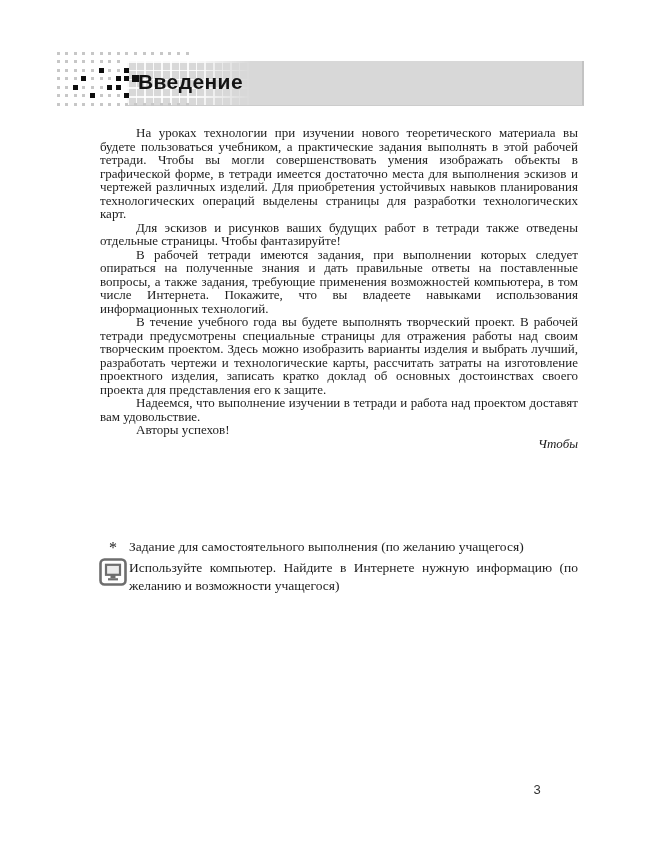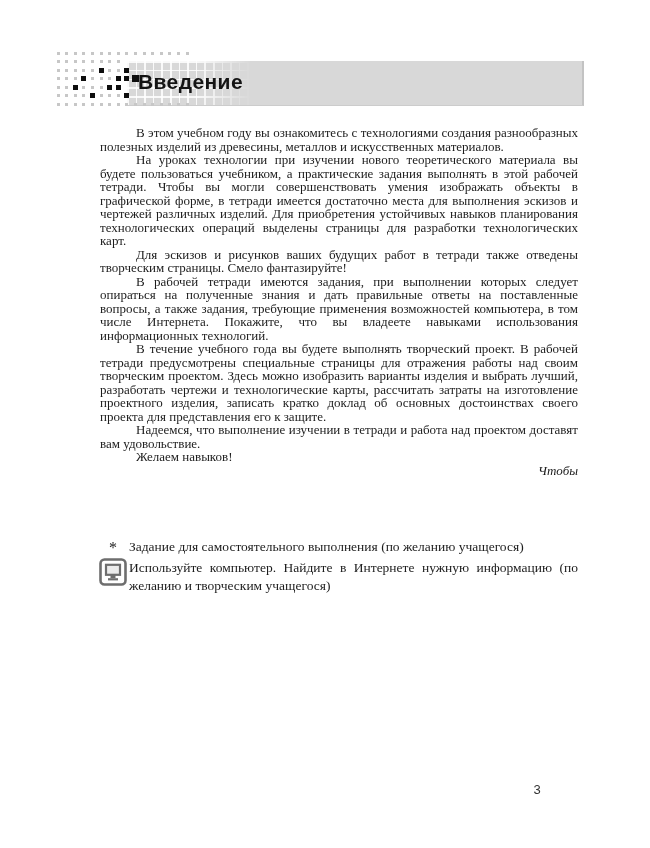"В этом учебном году вы" p { html: <p>В этом учебном году вы ознакомитесь с технологиями создания разнообразных полезных изделий из древесины, металлов и искусственных материалов.</p> -> none }
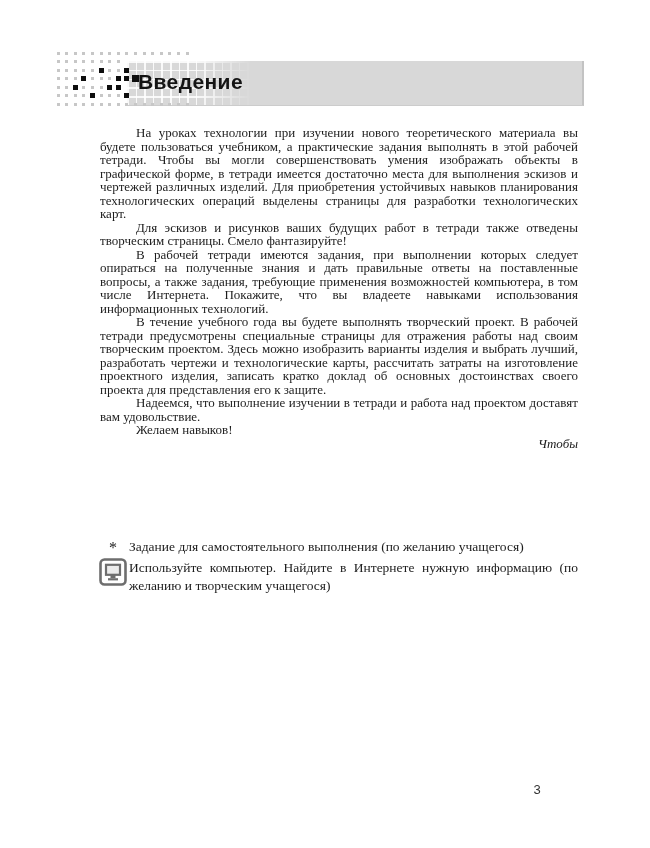"Для эскизов и рисунков ваших" p { text: творческим страницы. Смело -> отдельные страницы. Чтобы }
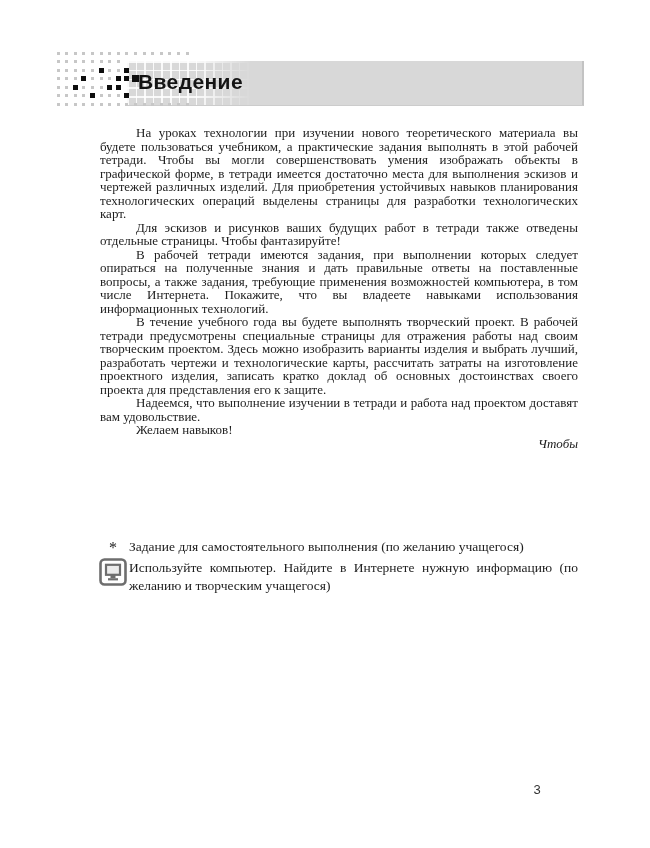"Желаем навыков!" p { text: Желаем навыков -> Авторы успехов }
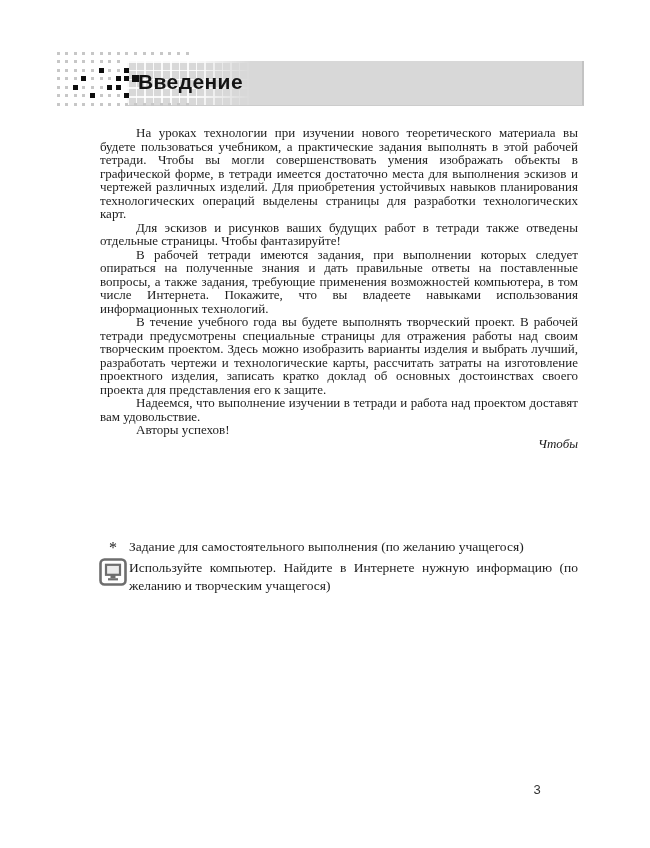"Используйте компьютер. Найдите в" span.item-text { text: творческим -> возможности }
